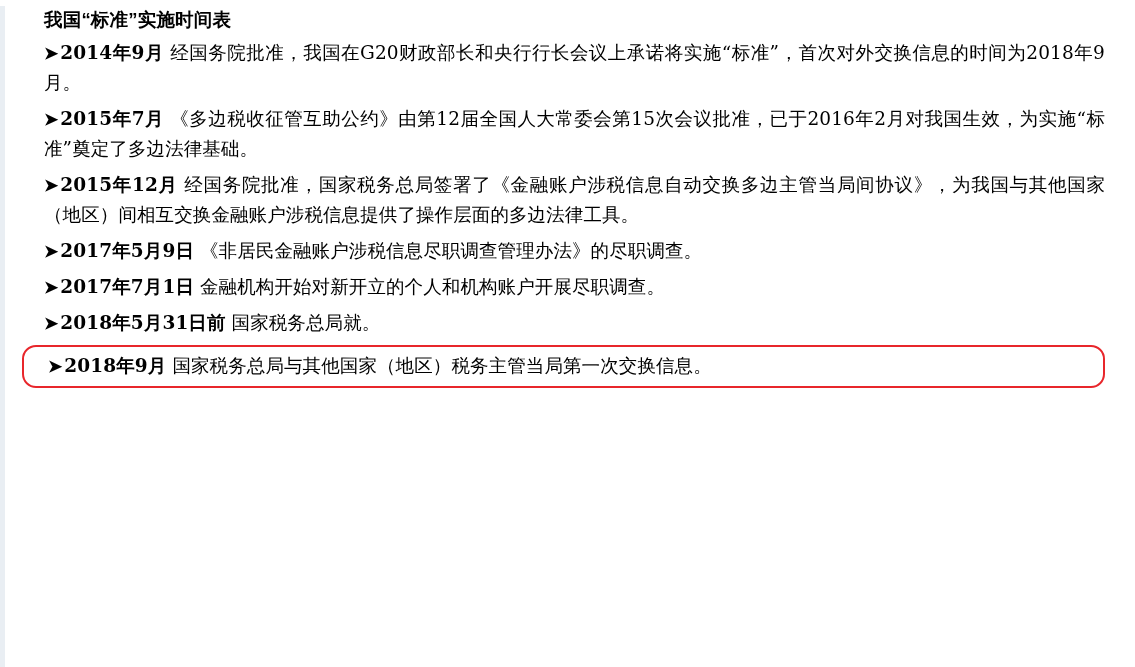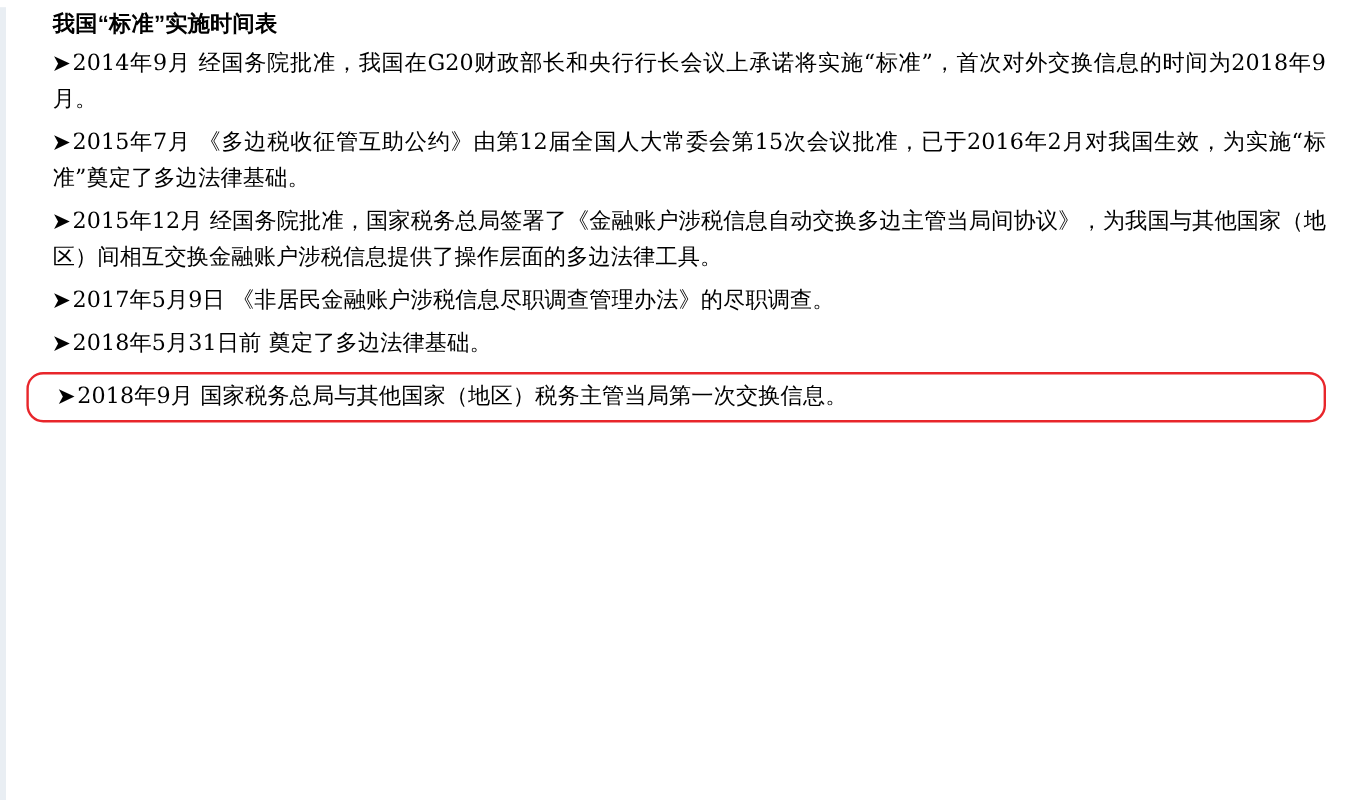"2014年9月" .para .date { font-weight: normal -> bold }
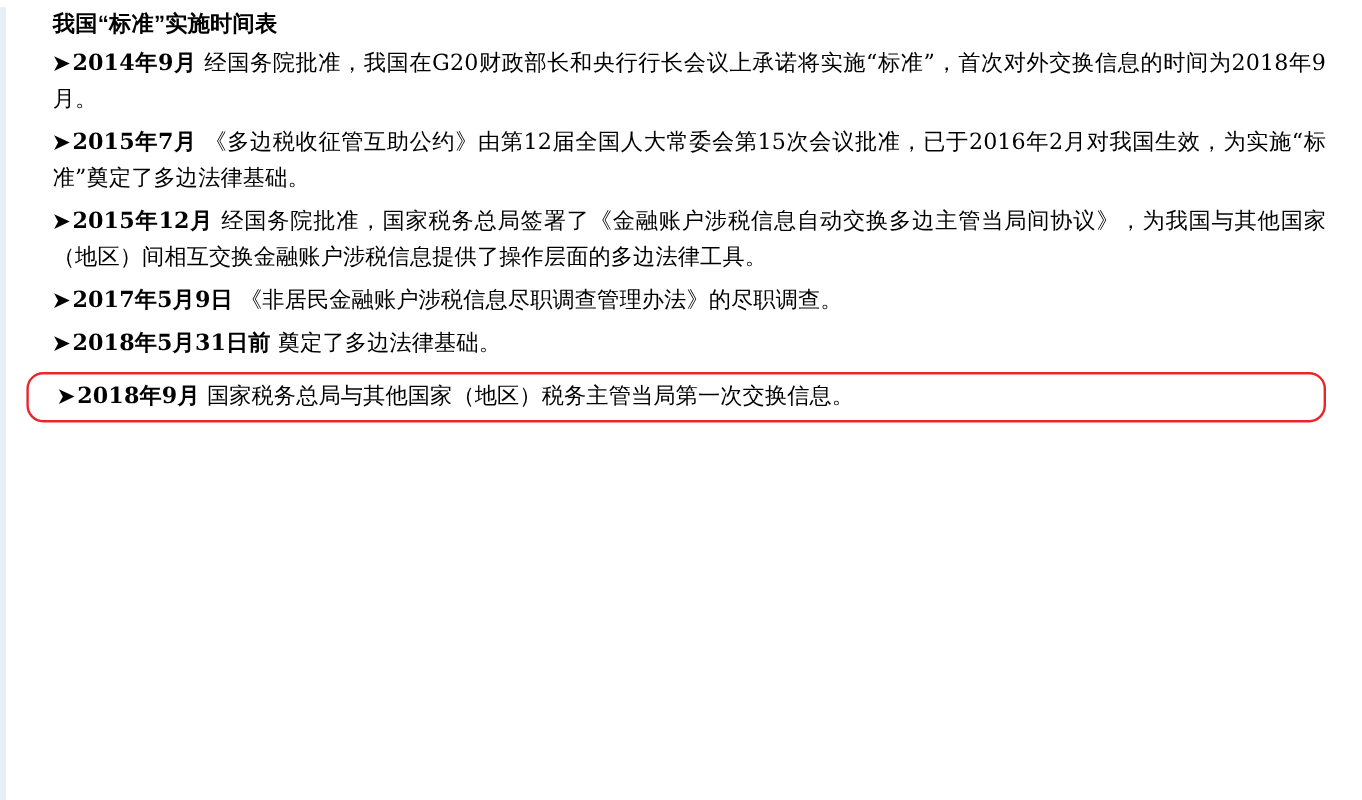"➤2017年7月1日 金融机构开始对新开立的个人和机构账户开展尽职调查。" div.para { html: none -> <div><span>➤</span><span>2017年7月1日</span><span> 金融机构开始对新开立的个人和机构账户开展尽职调查。</span></div> }
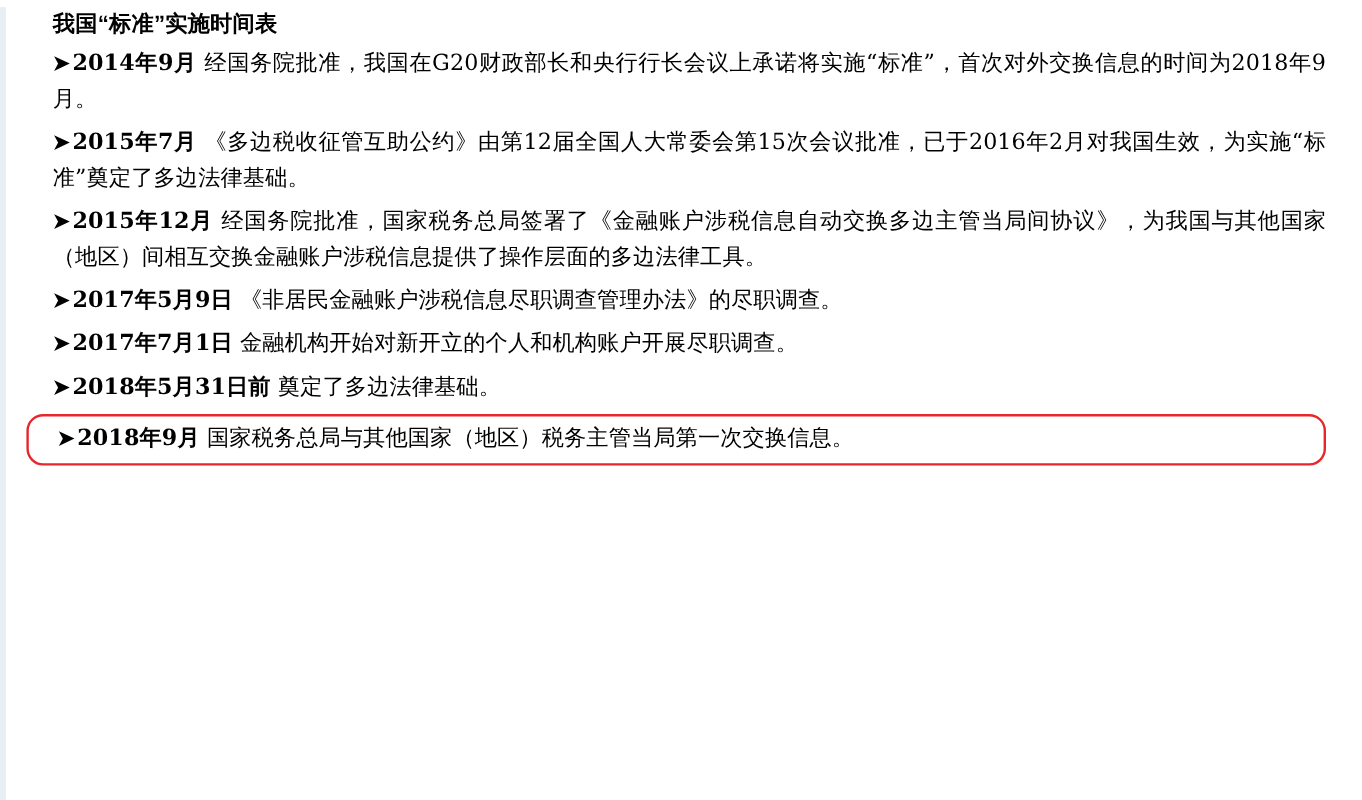"奠定了多边法律基础。" span { text: 奠定了多边法律基础 -> 国家税务总局就 }
